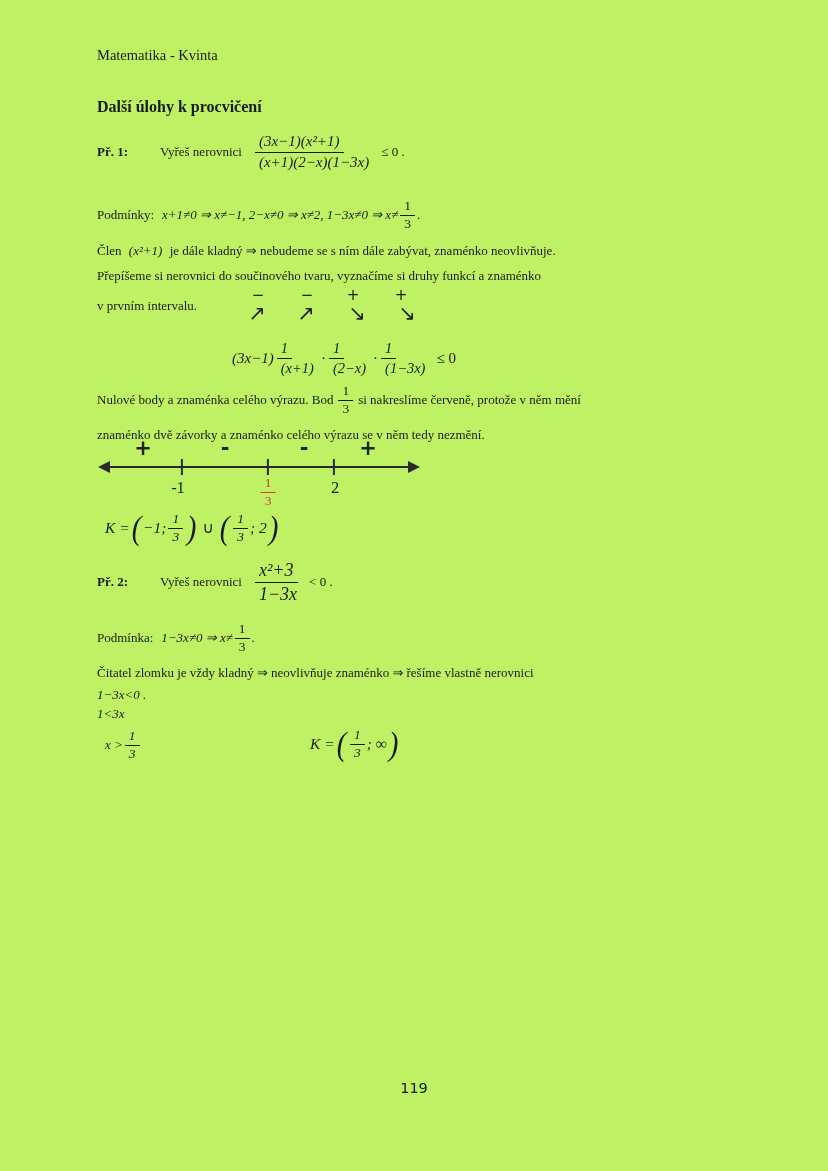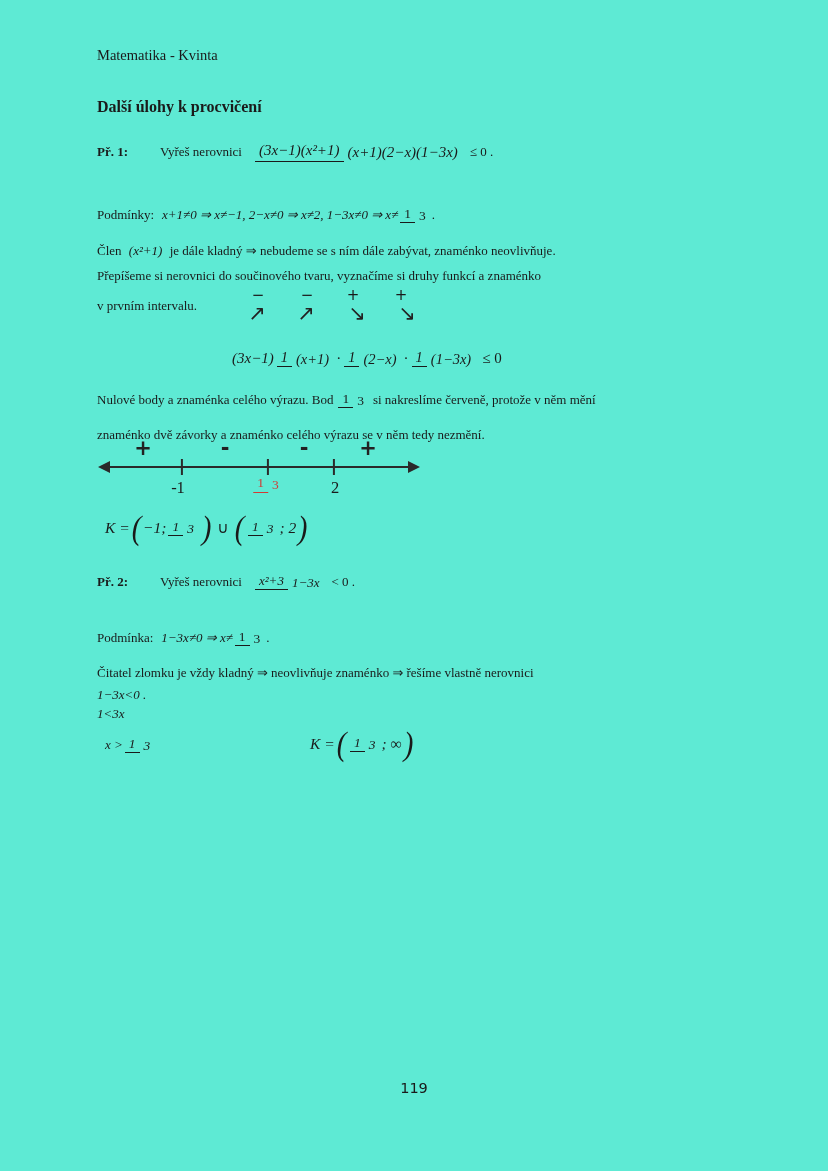"Matematika - Kvinta" .page { background: #5eead4 -> #bef264 }
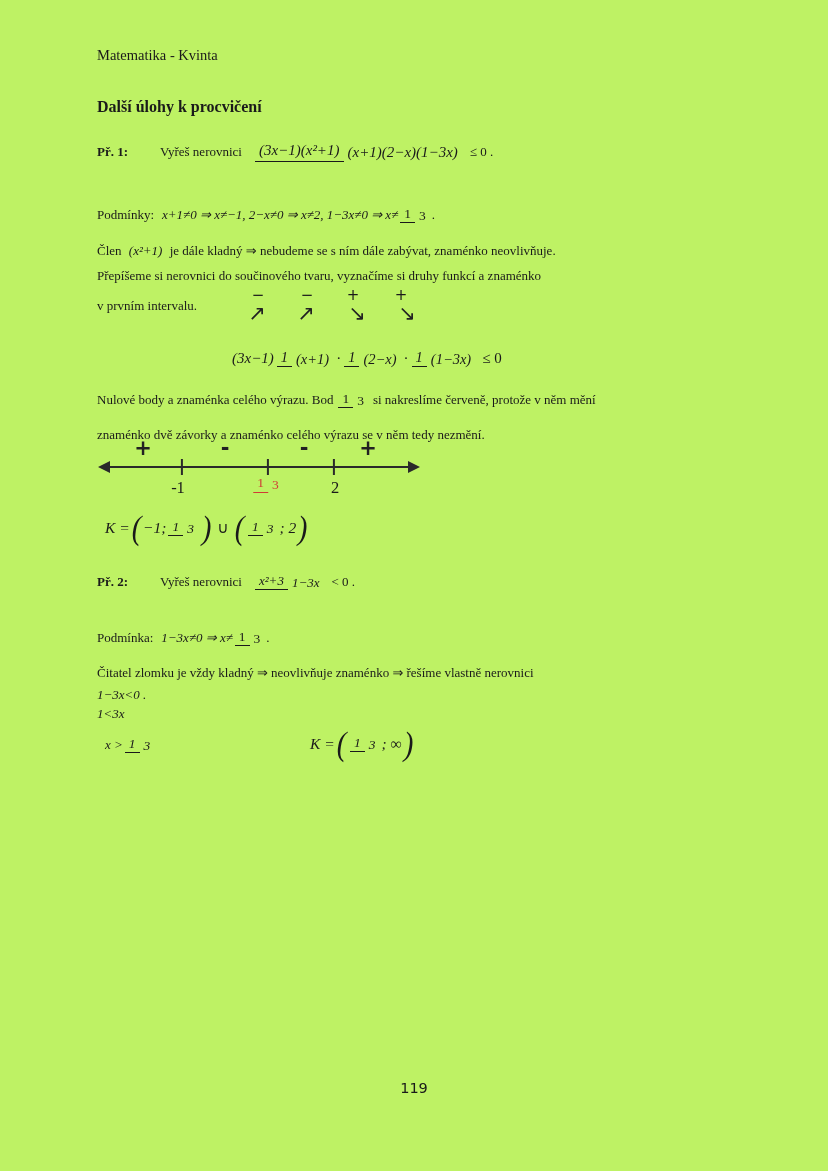"(3x−1)(x²+1)" .frac { align-items: flex-end -> flex-start; flex-direction: row -> column }
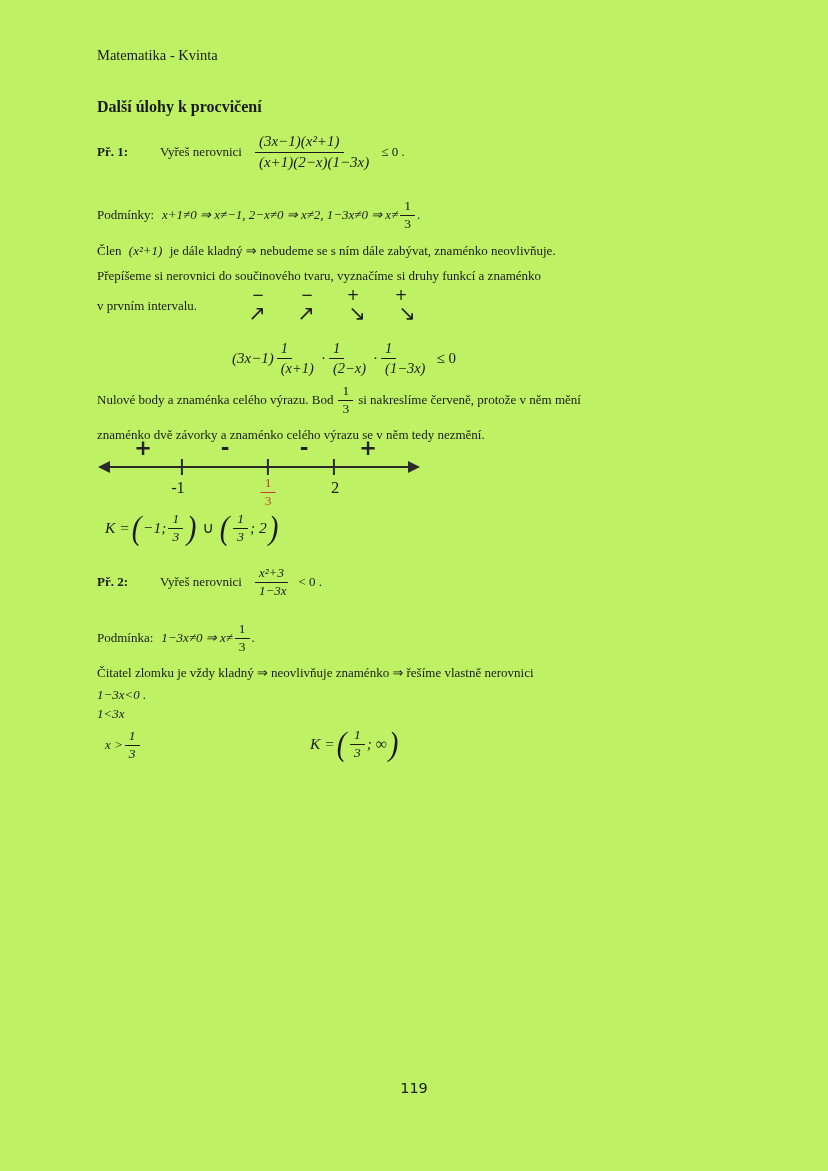"x²+3" span.frac { font-size: 13px -> 18px }
